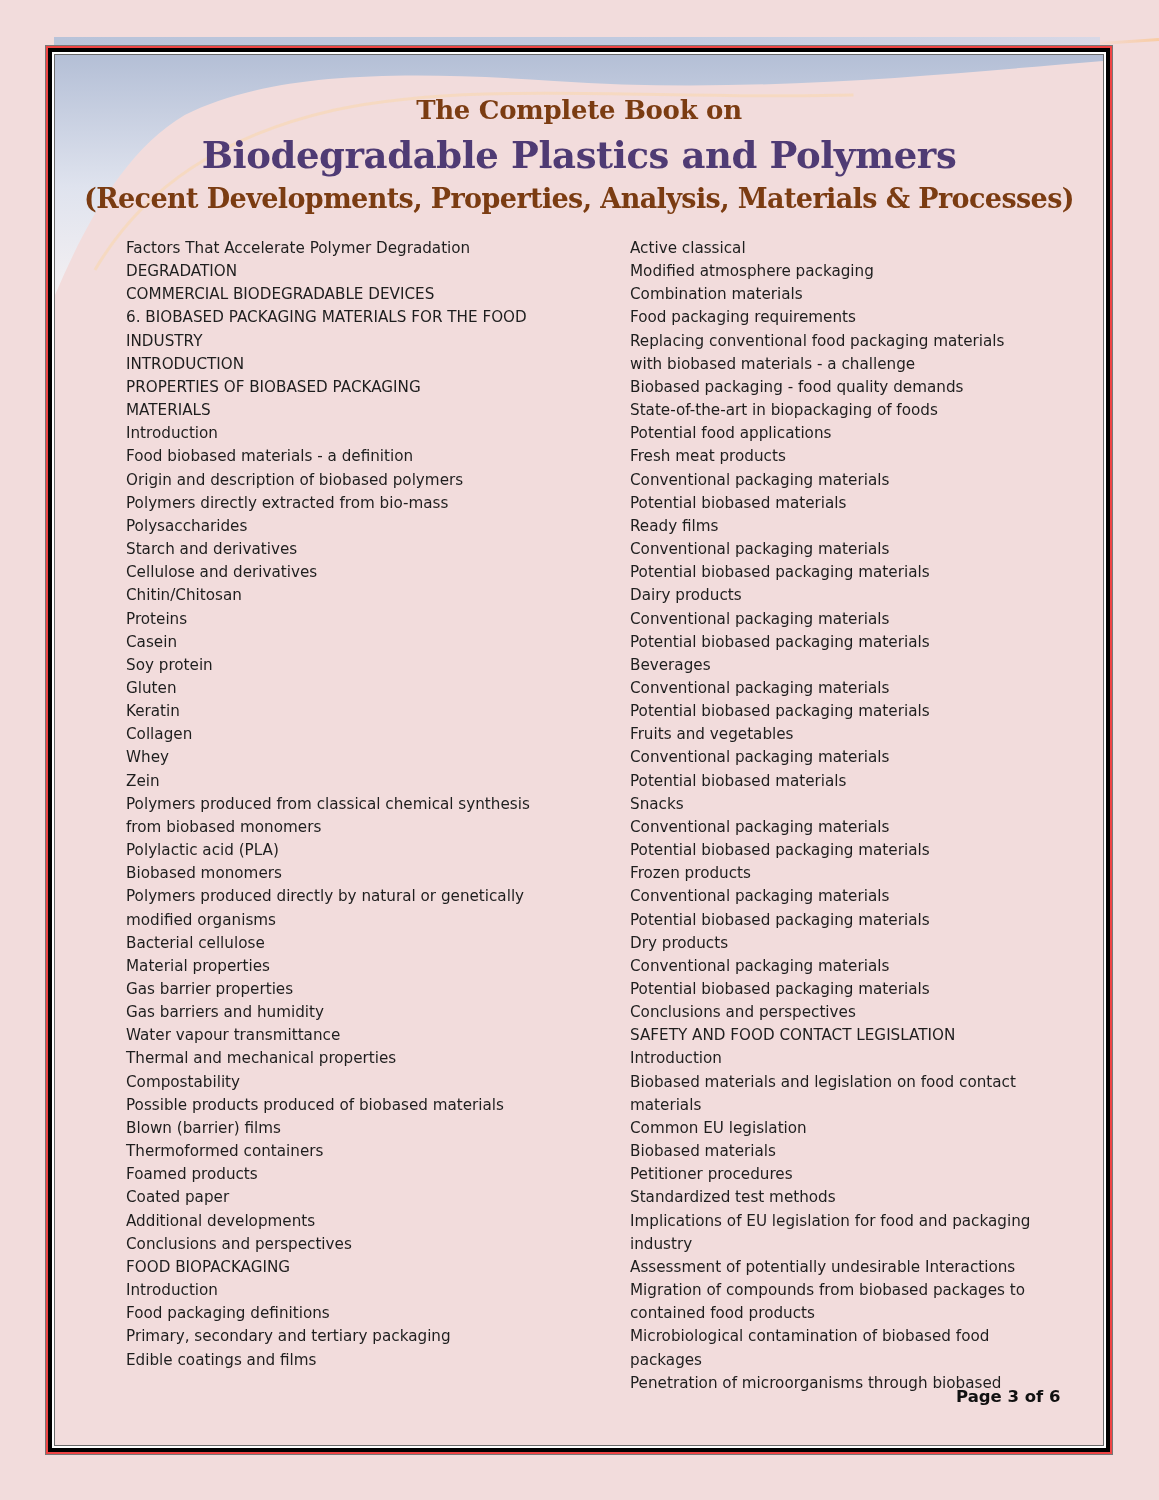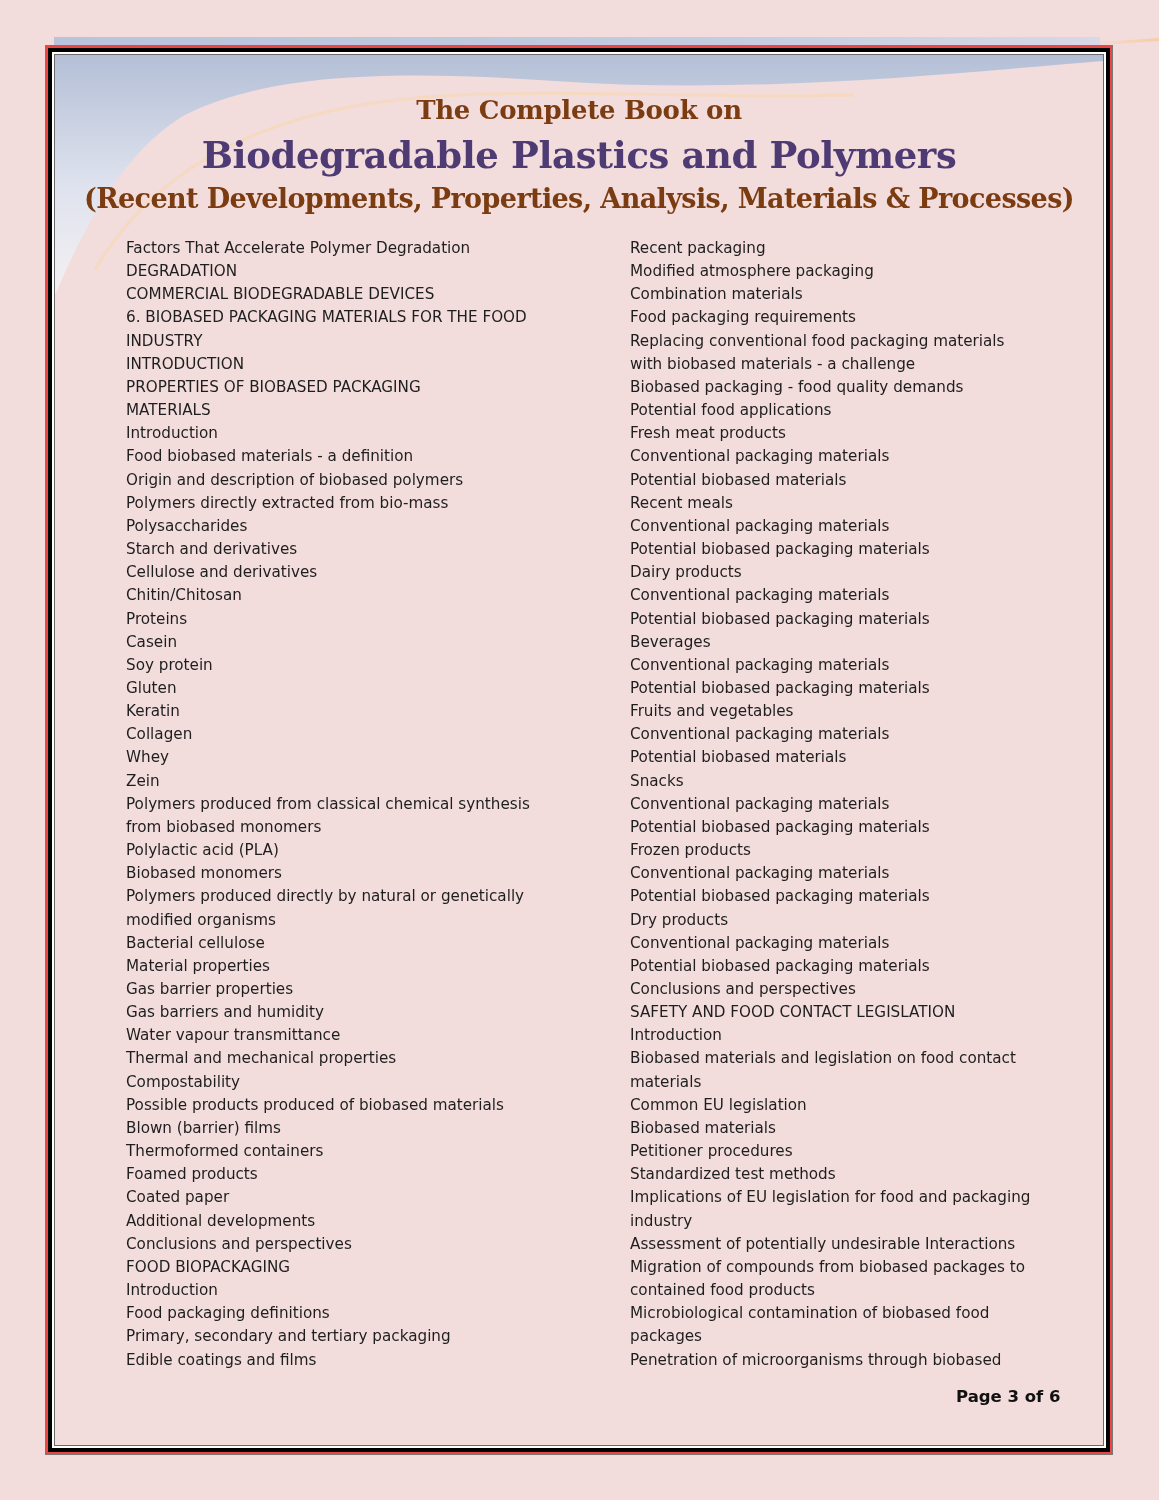"Recent packaging" li { text: Recent packaging -> Active classical }
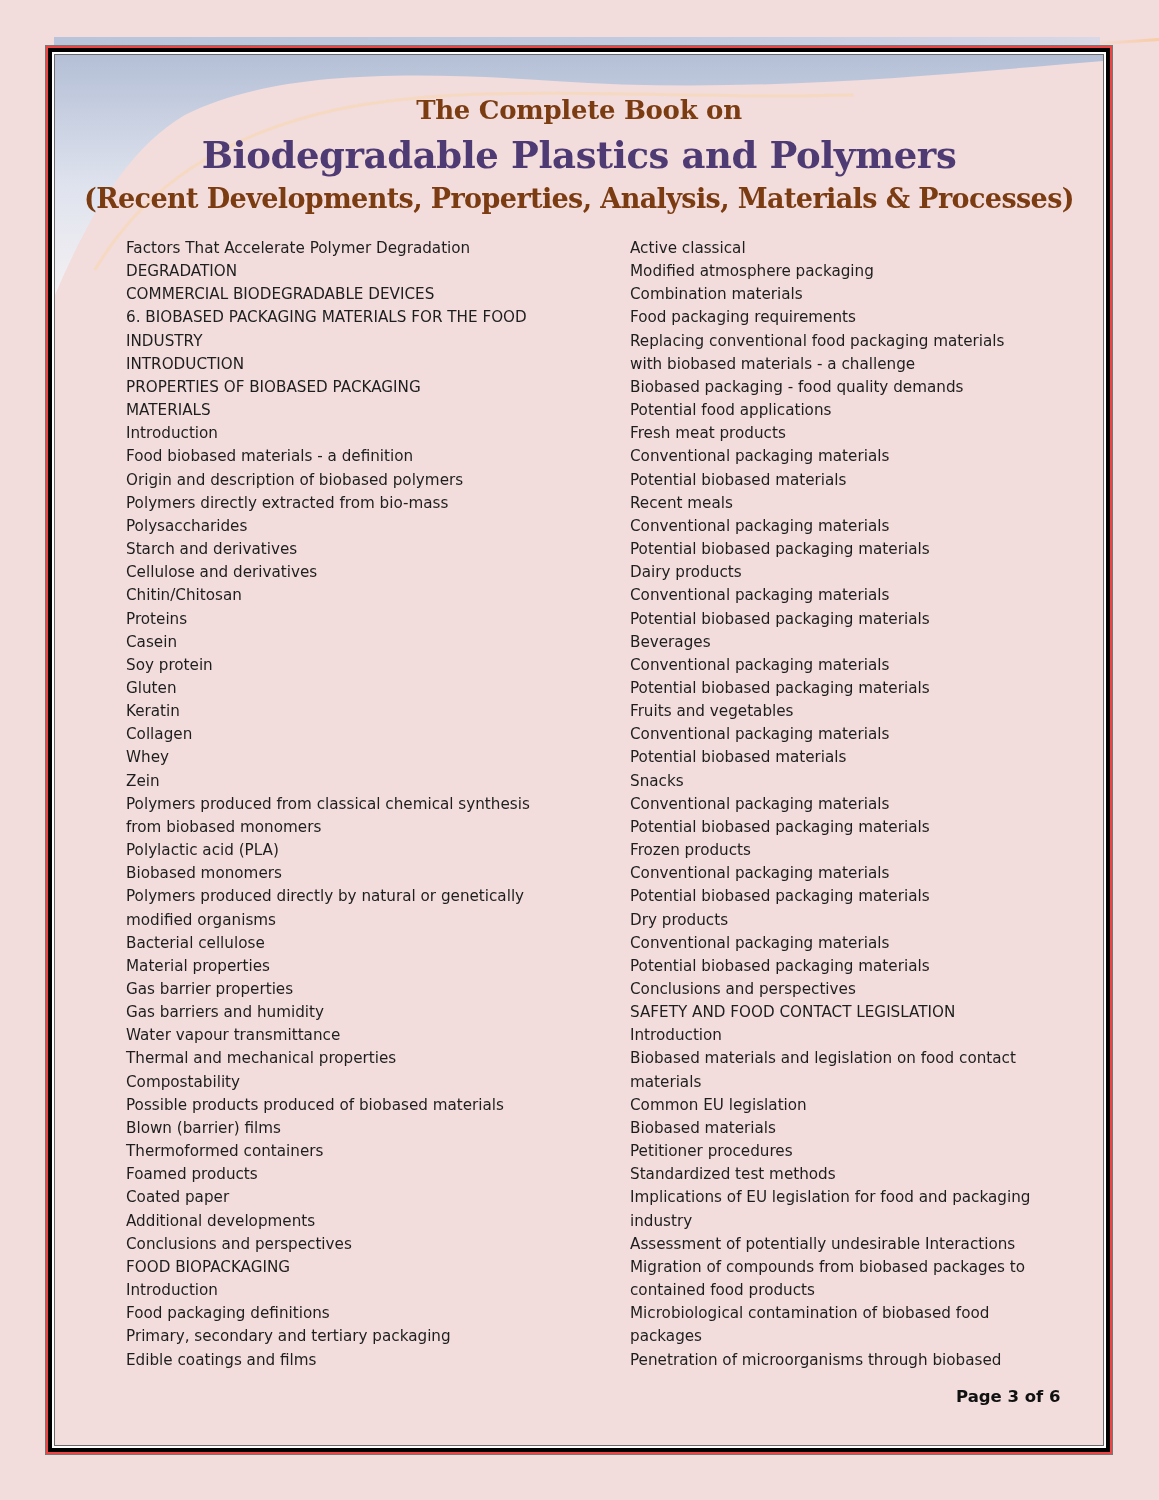"State-of-the-art in biopackaging of" li { html: none -> <li>State-of-the-art in biopackaging of foods</li> }
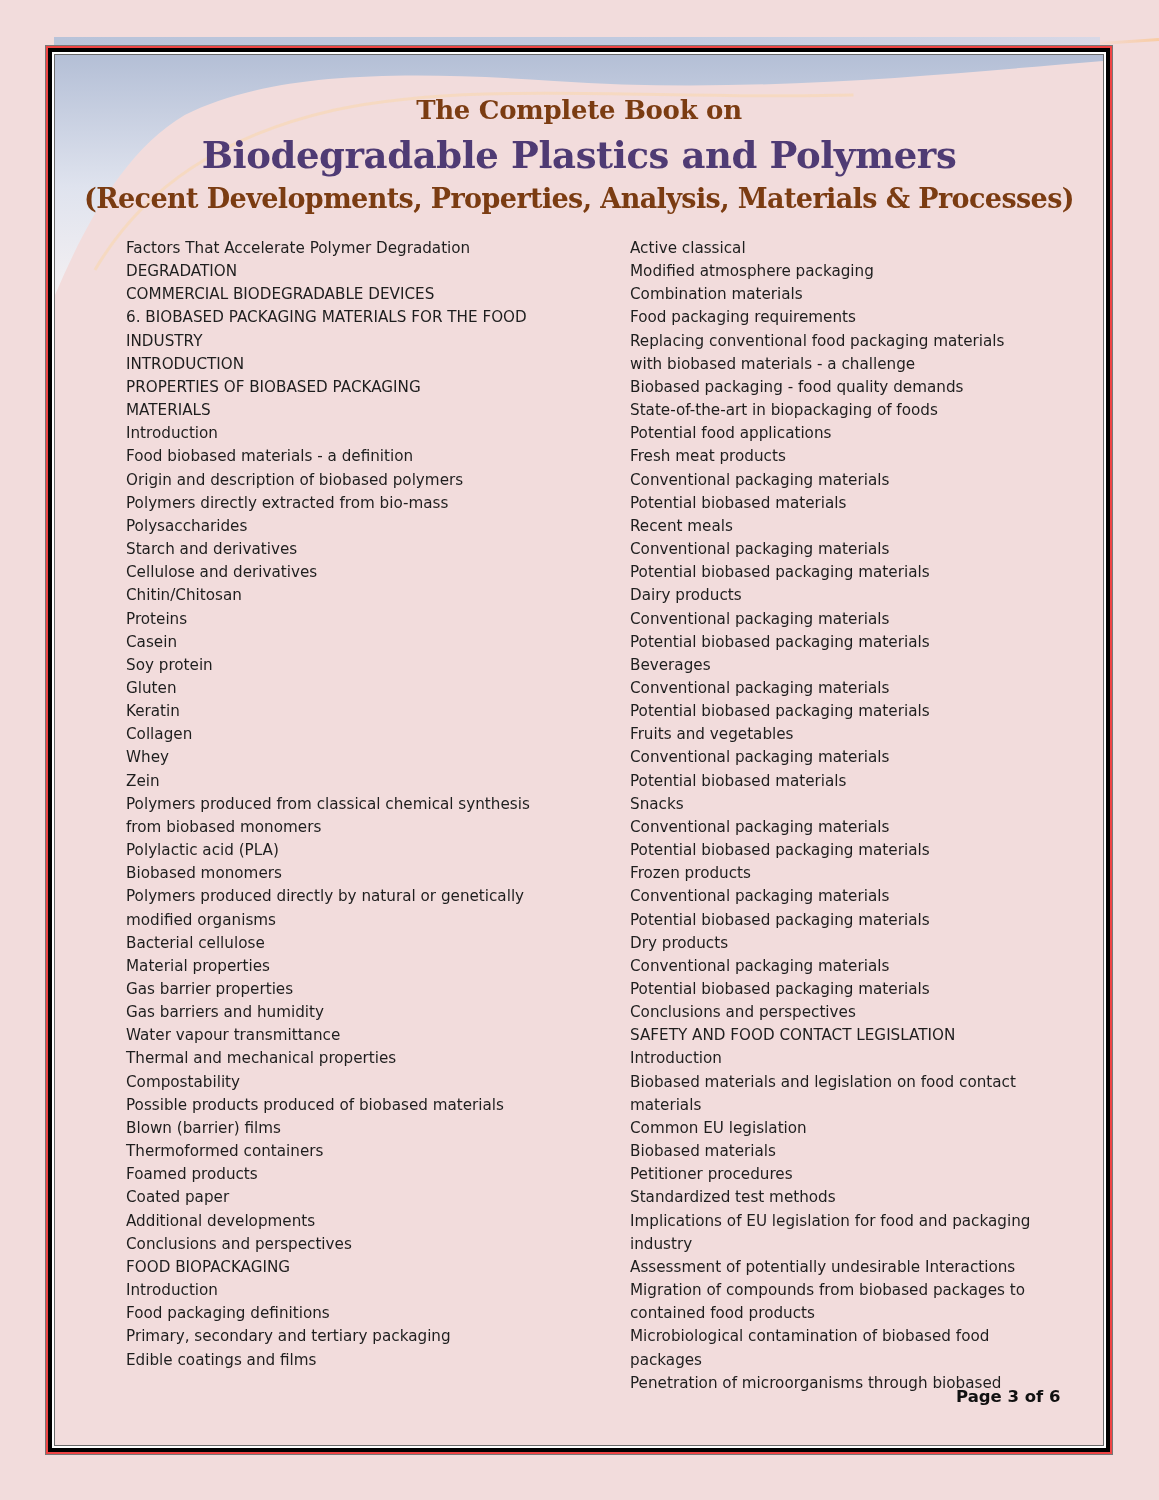"Recent meals" li { text: Recent meals -> Ready films }
